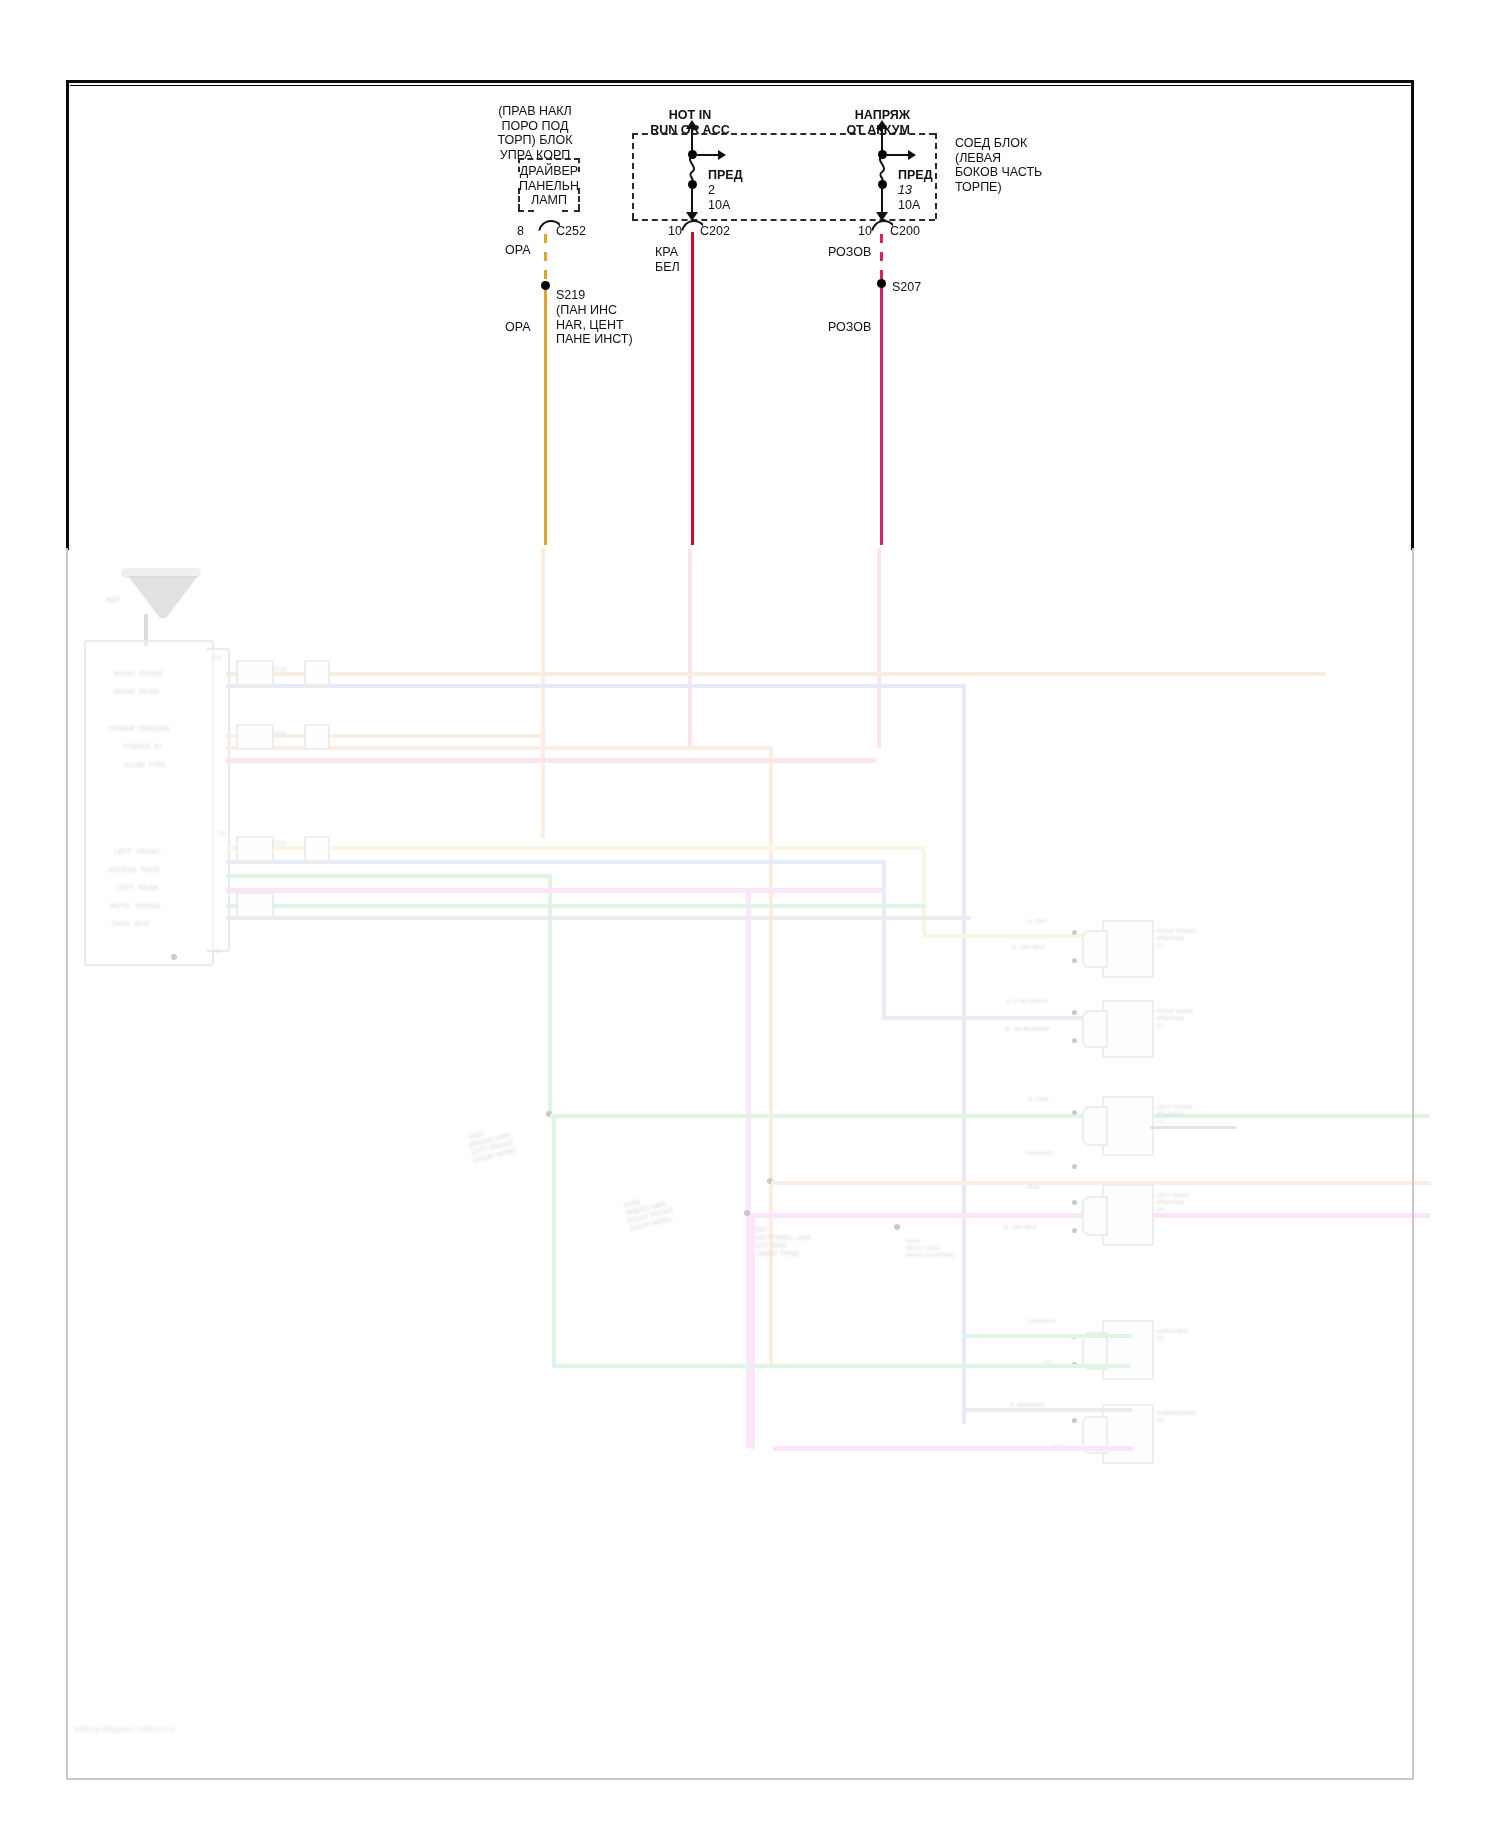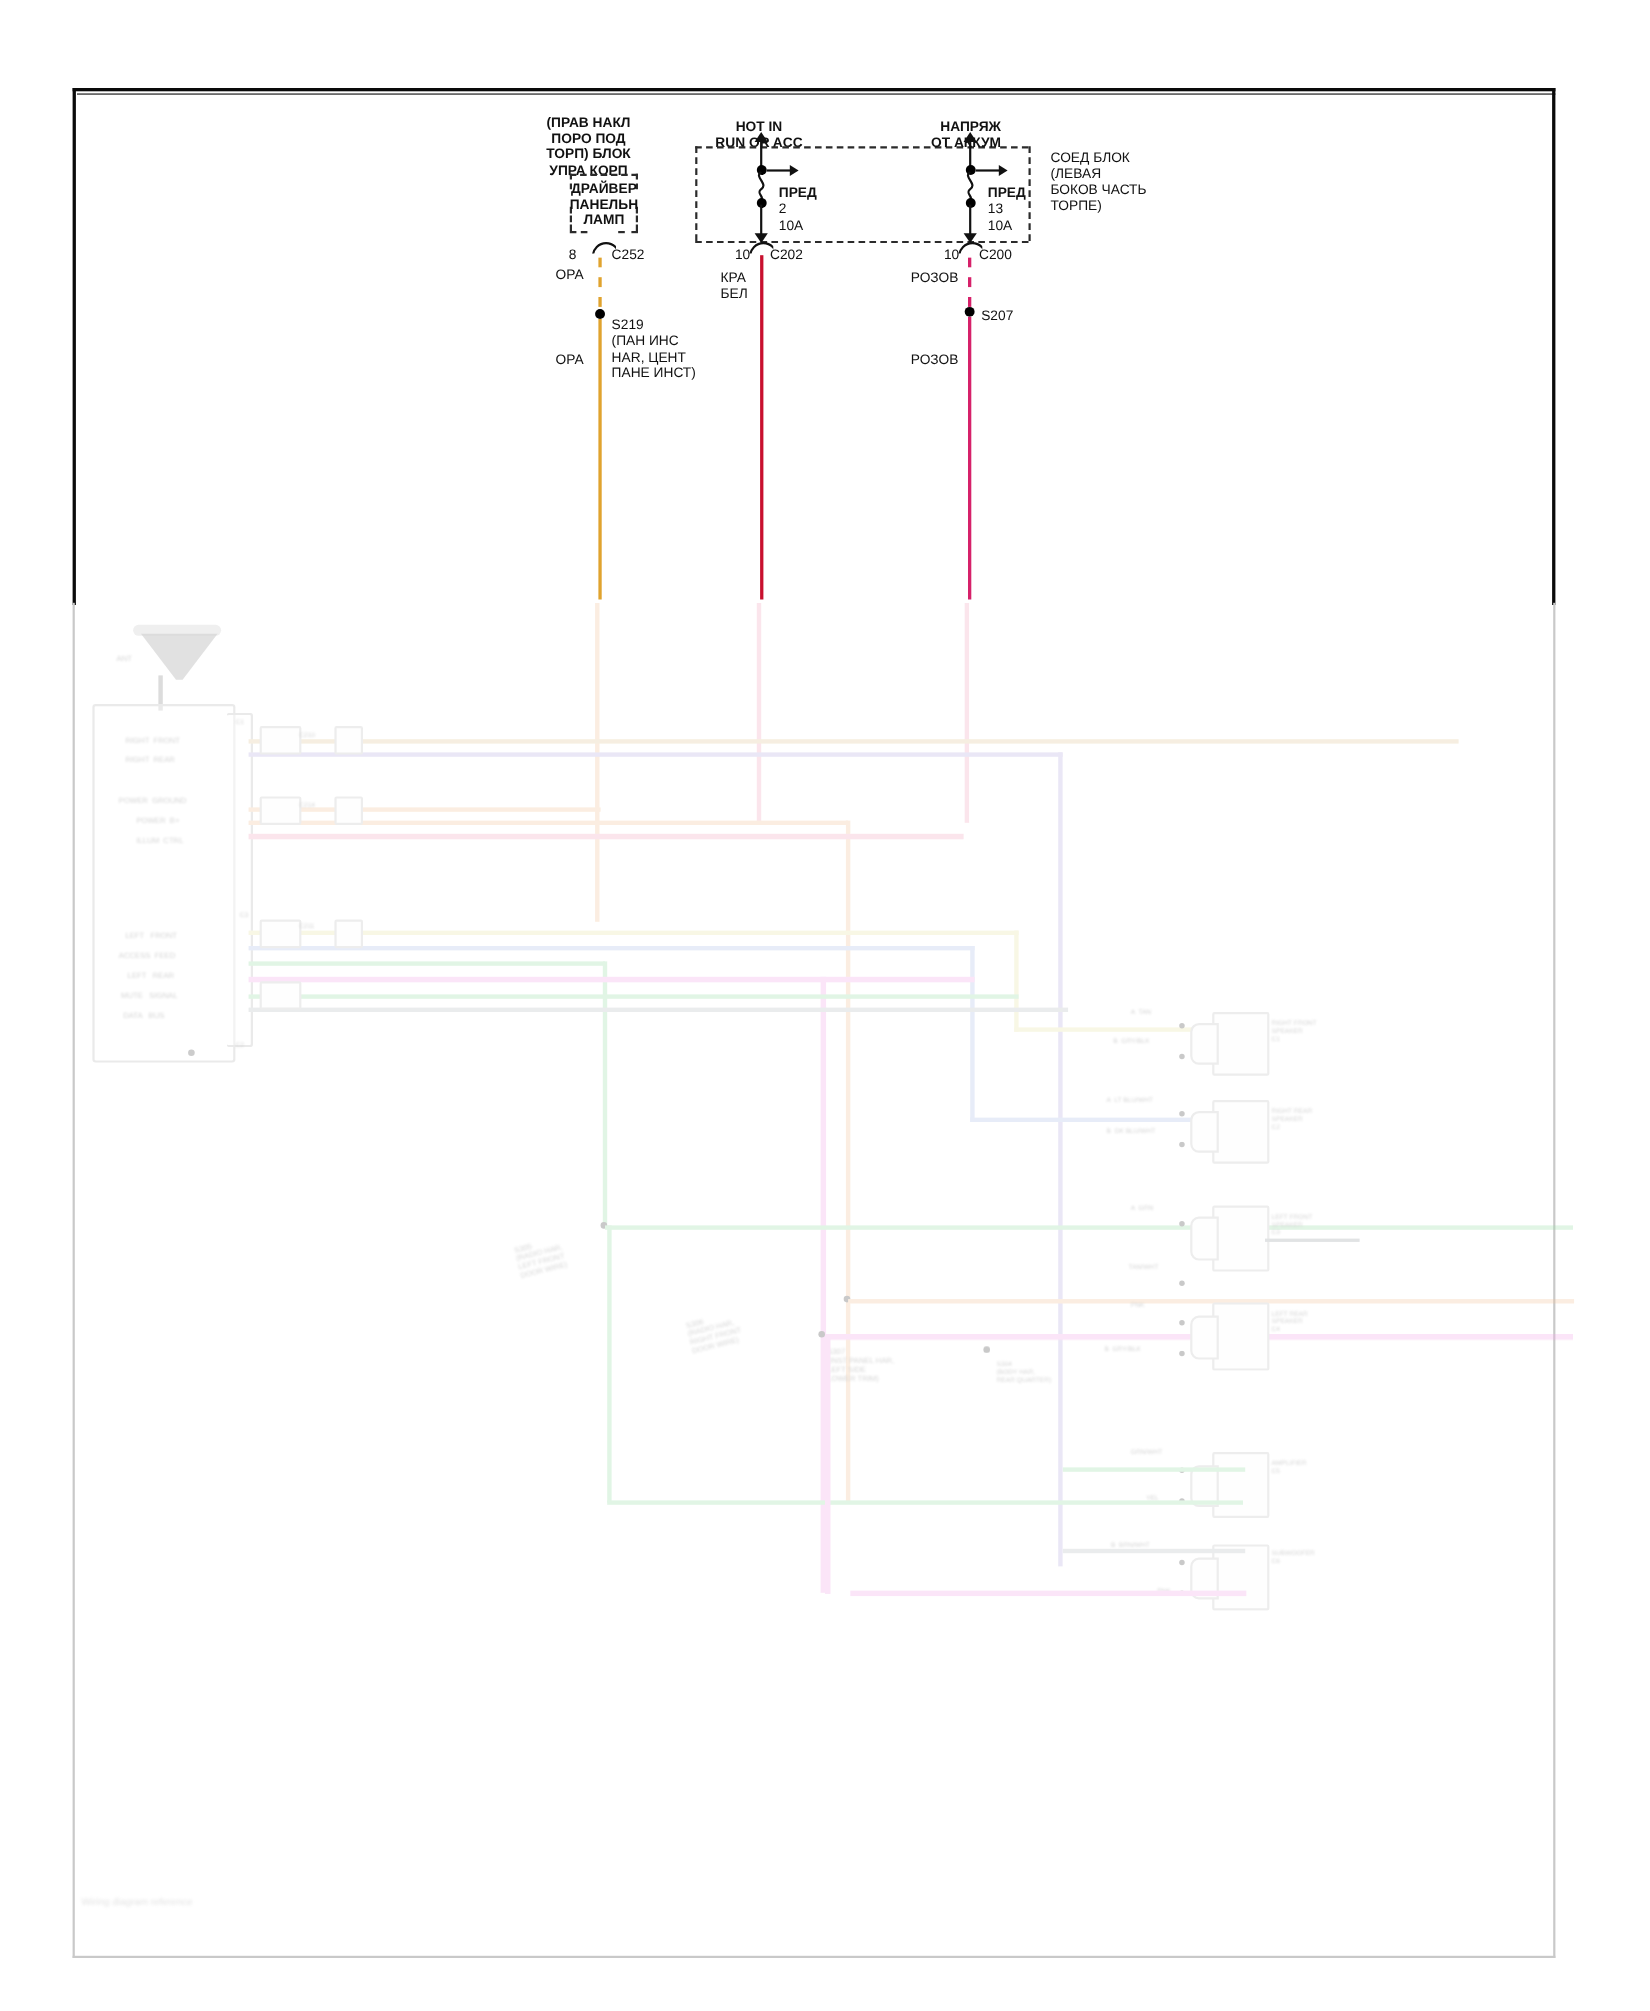"(ПРАВ НАКЛ" .lbl.c { font-weight: bold -> none }
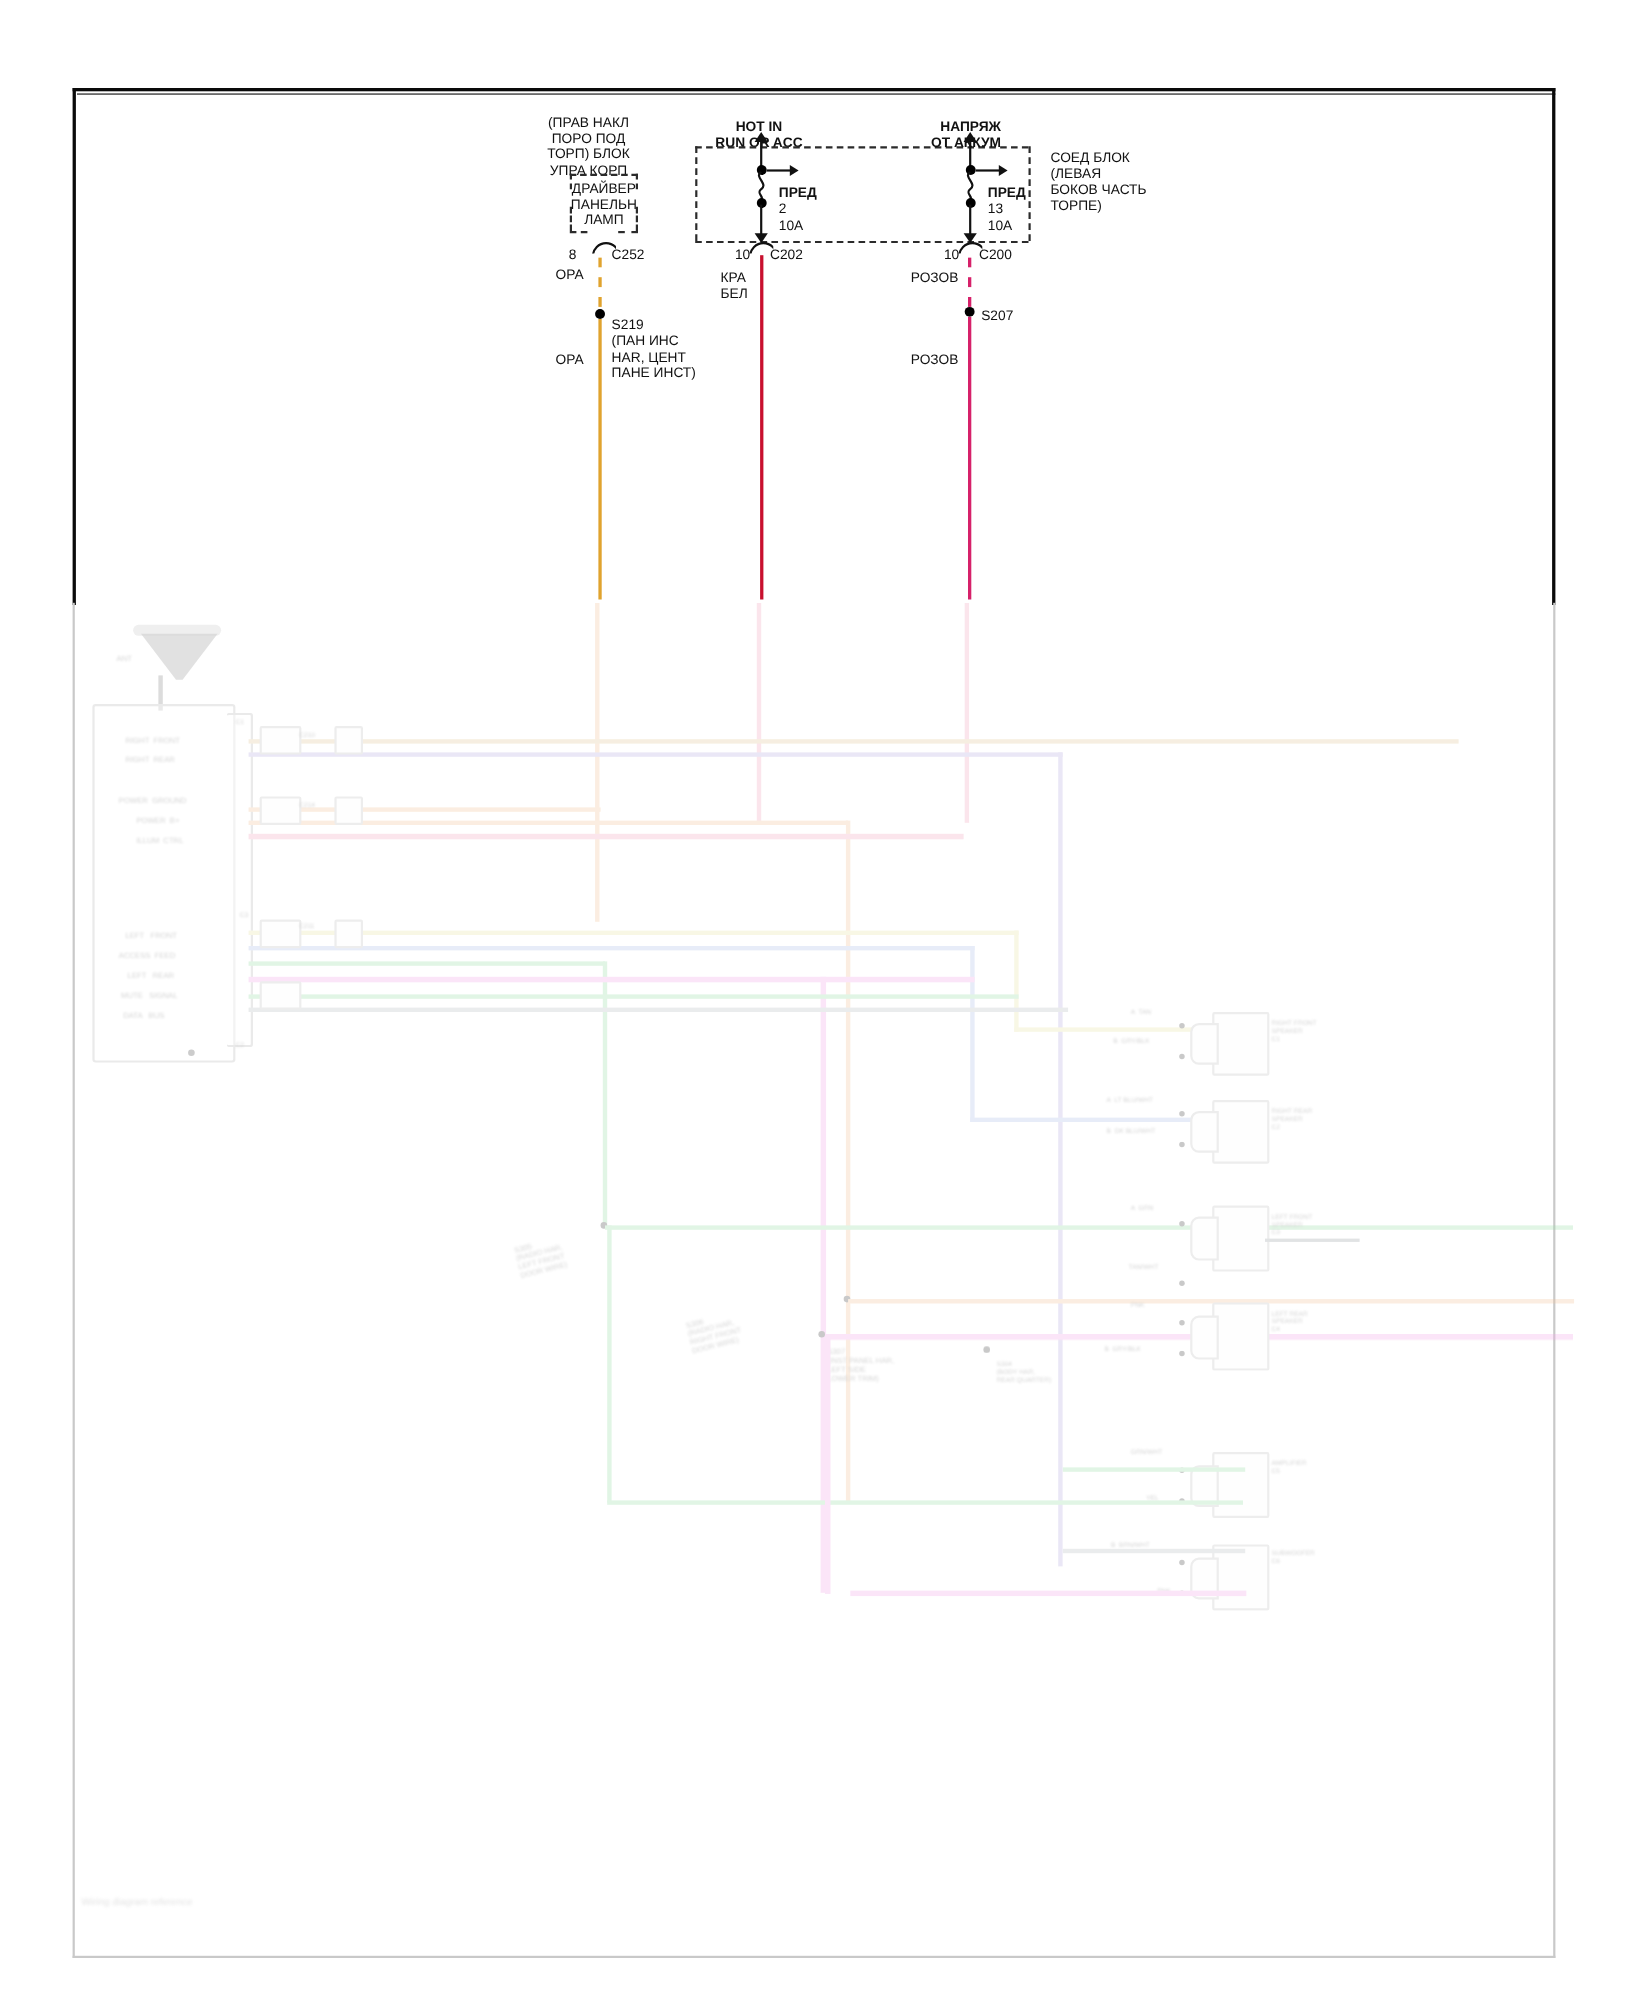"13" div.lbl { font-style: none -> italic }
